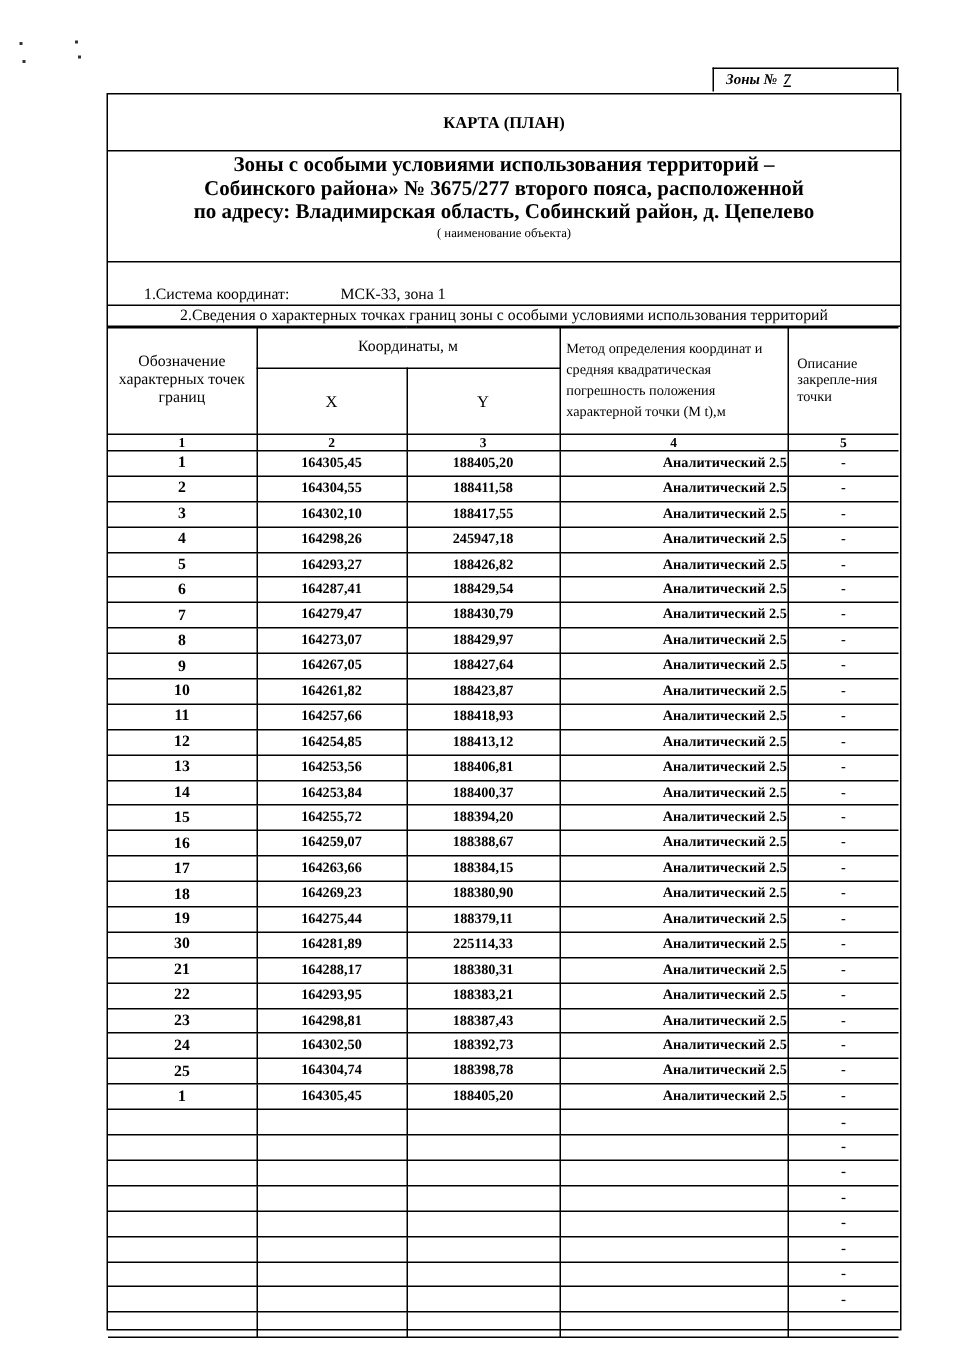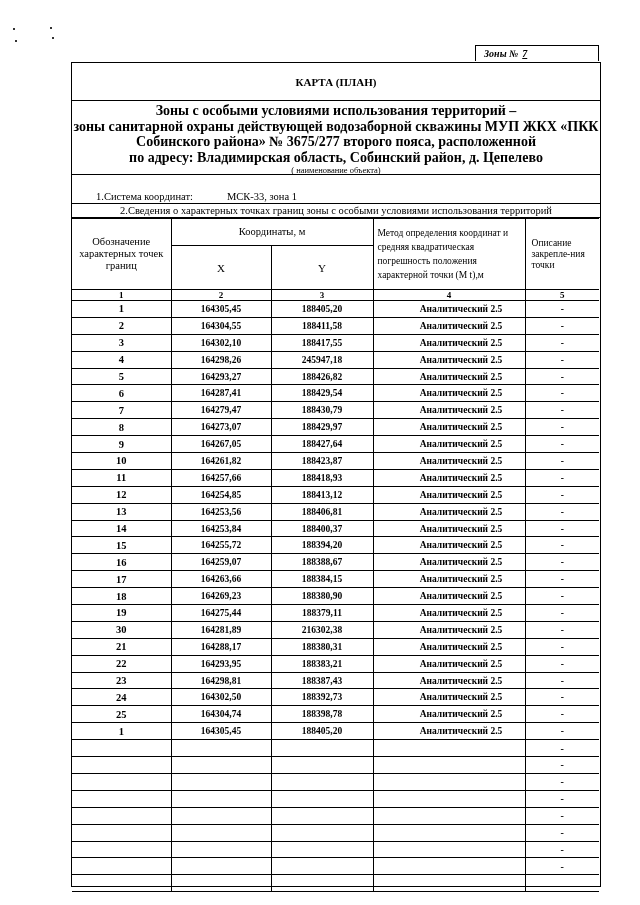"зоны санитарной охраны действующей" div.line { html: <div>зоны санитарной охраны действующей водозаборной скважины МУП ЖКХ «ПКК</div> -> none }
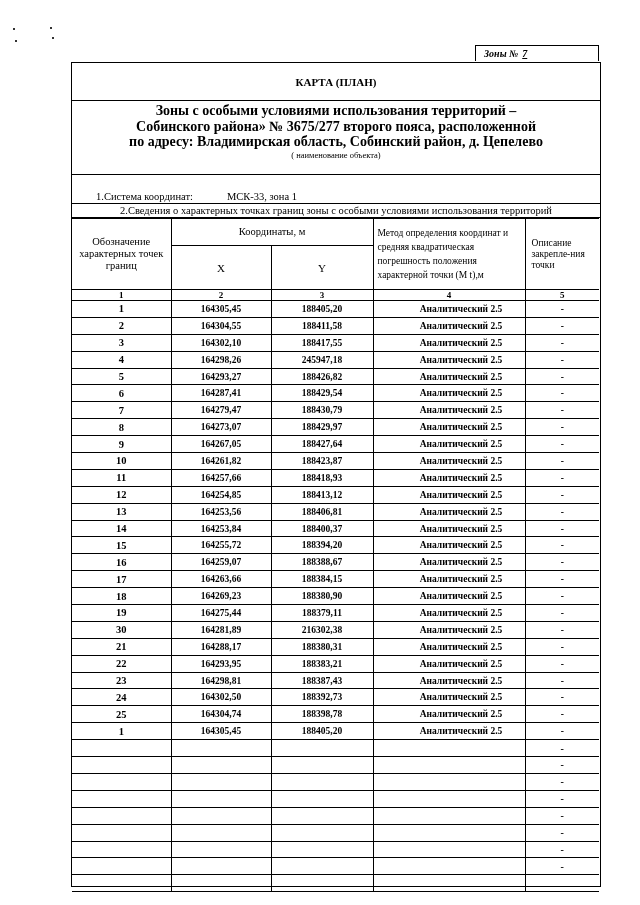"Аналитический 2.5" .row td.m { text-align: center -> right }
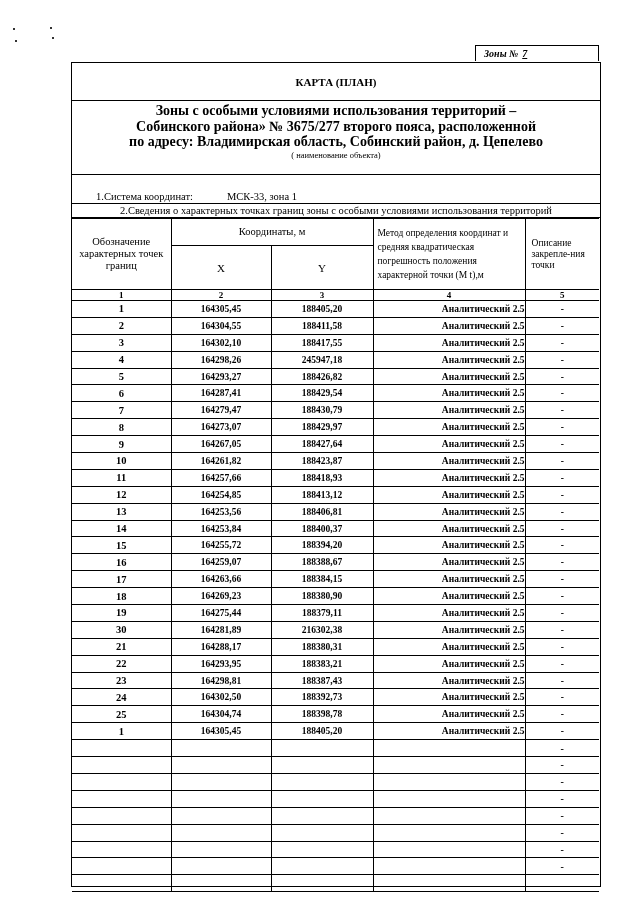"216302,38" td { text: 216302,38 -> 225114,33 }
